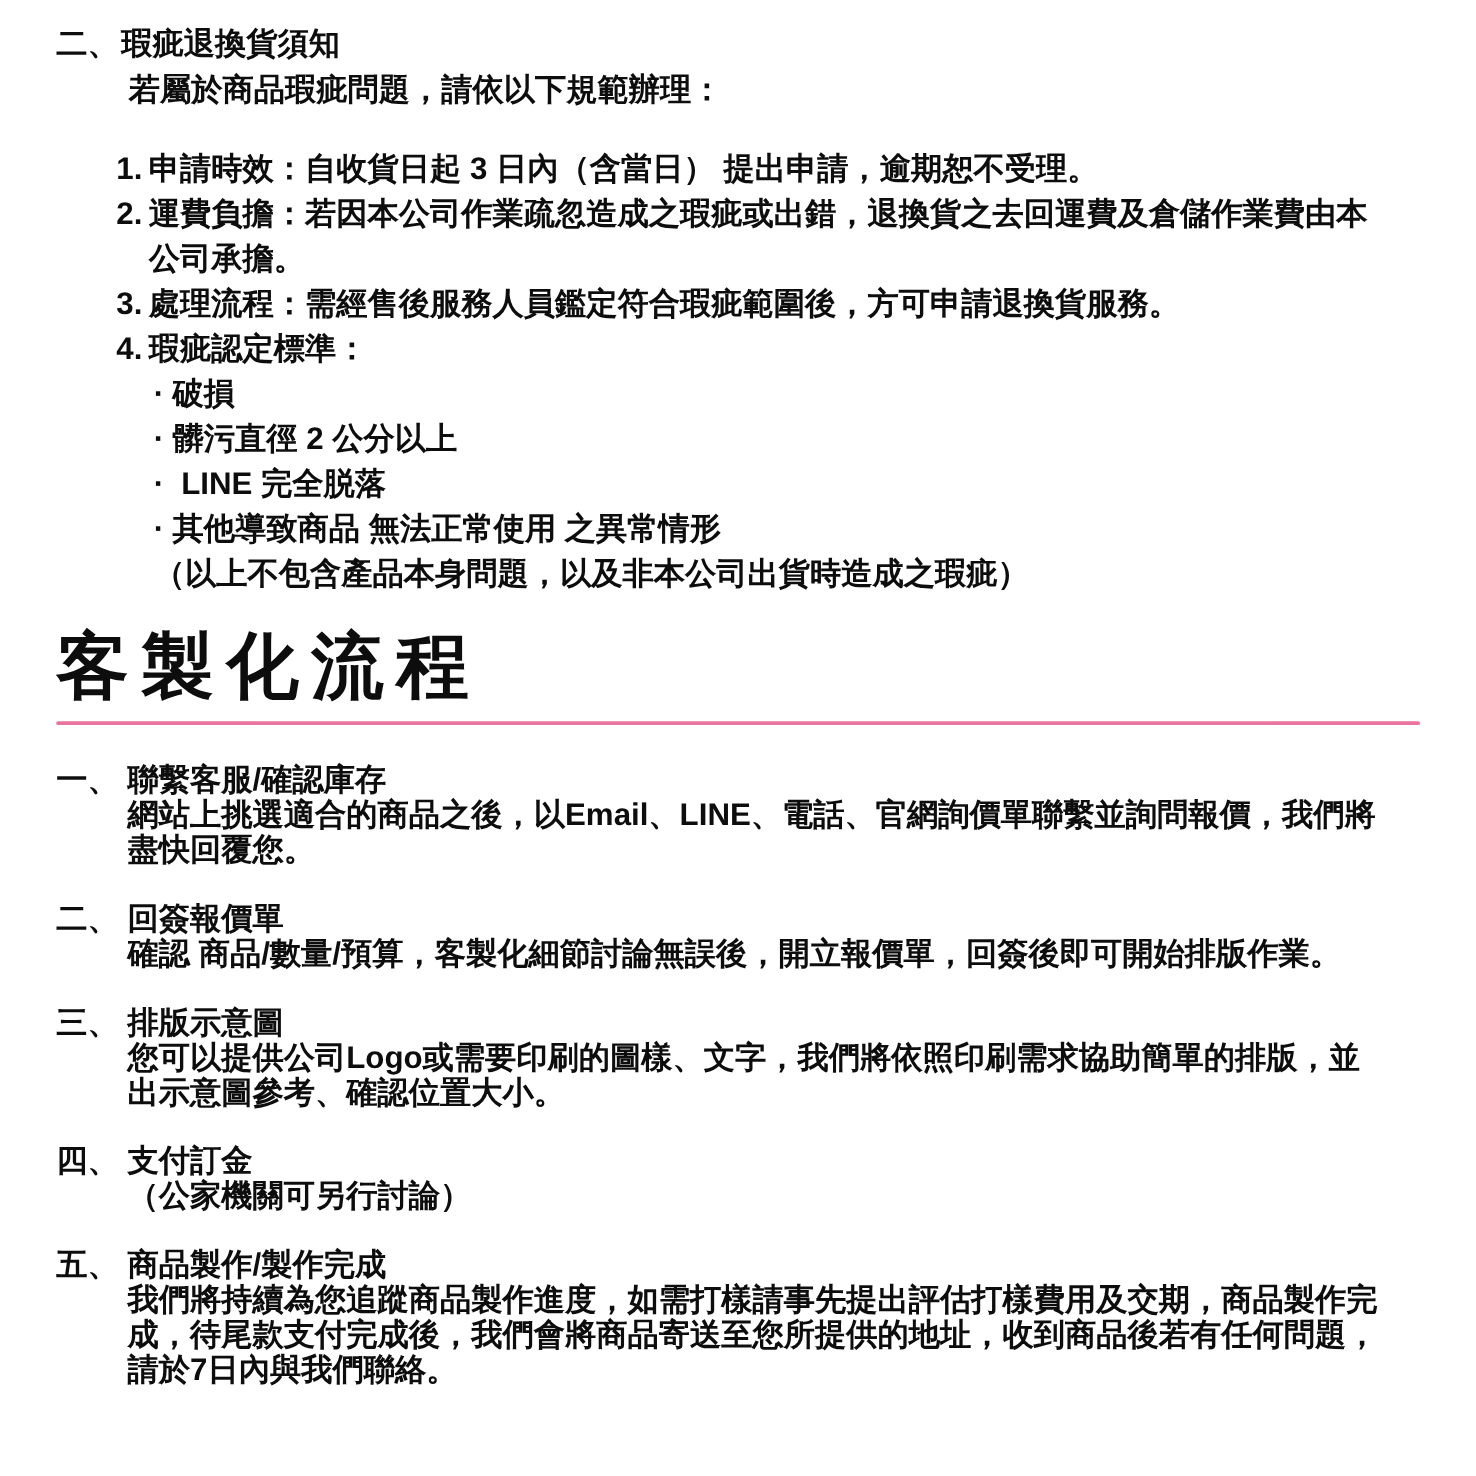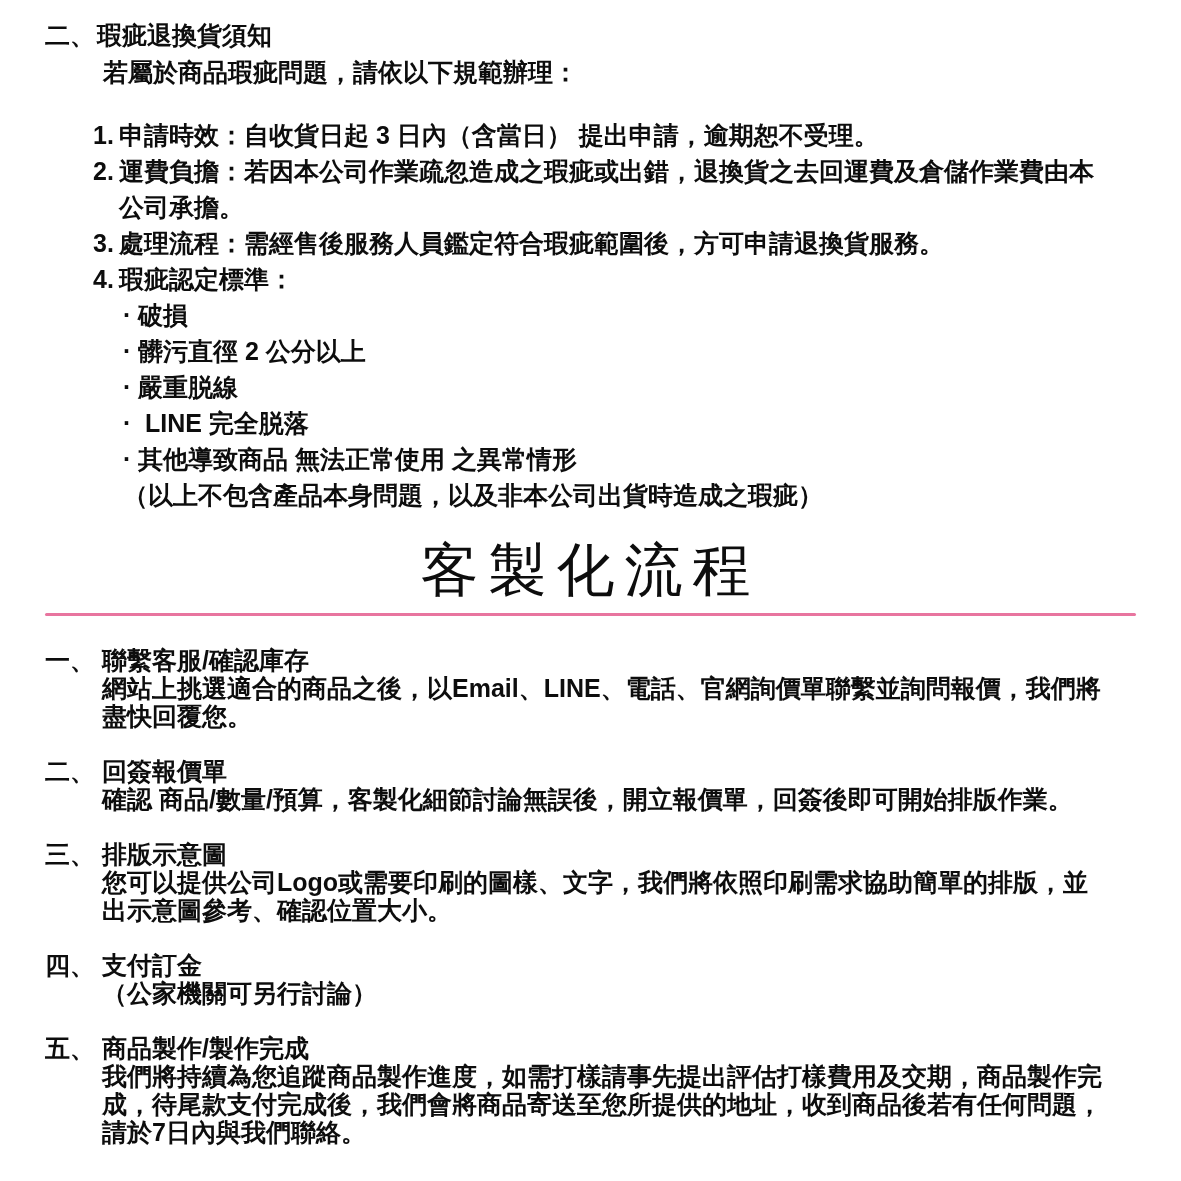"· 嚴重脱線" div.bullet-line { html: <div> <span>·</span><span>嚴重脱線</span> </div> -> none }
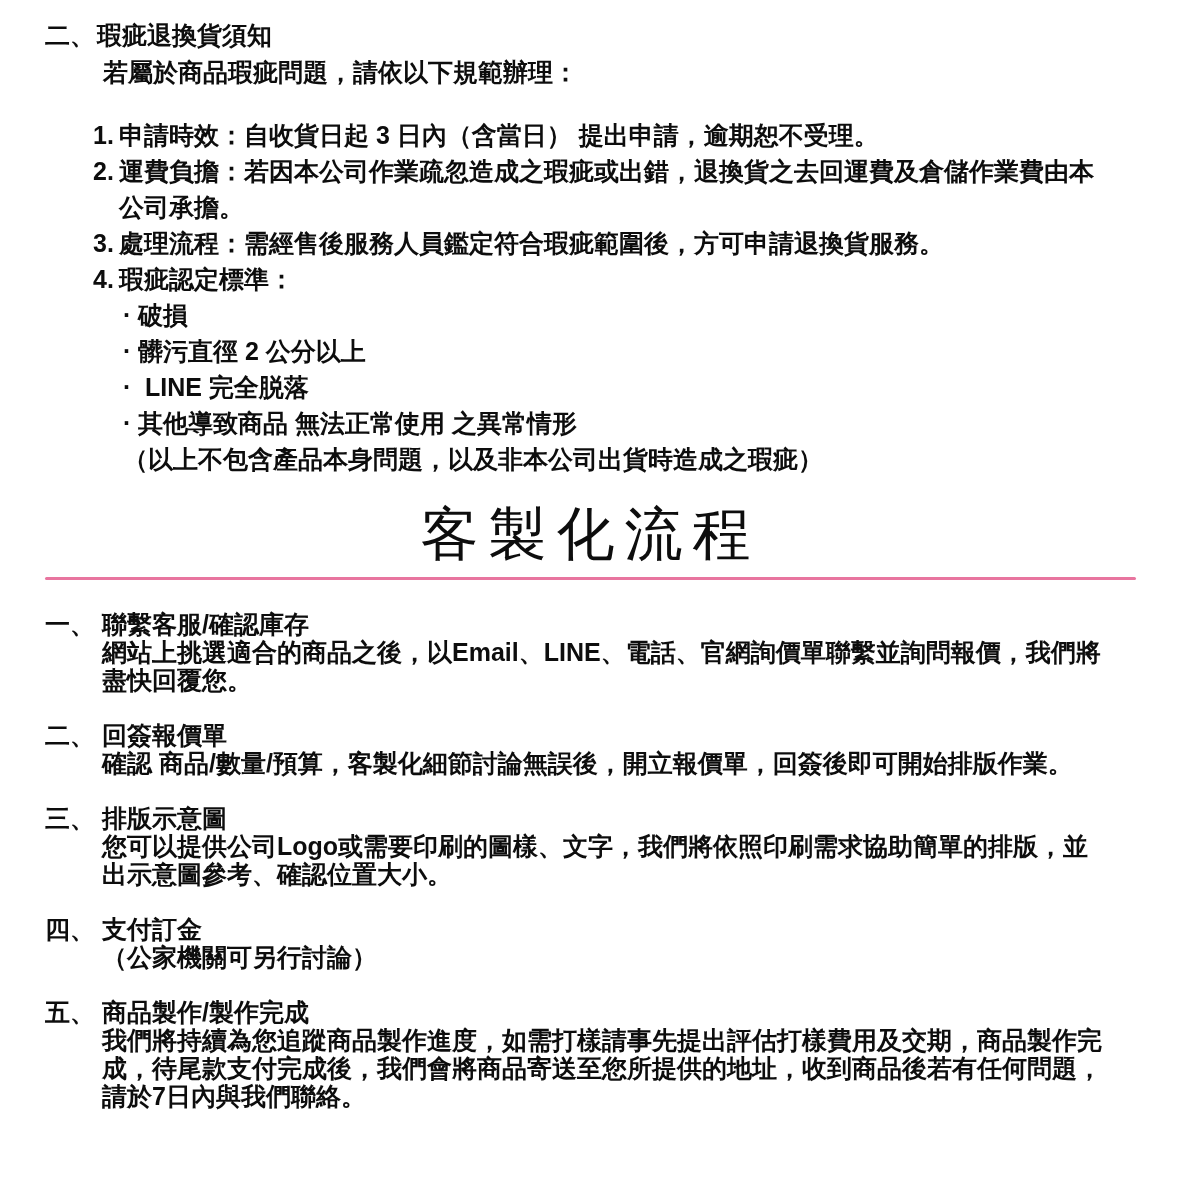"客製化流程" .main-heading { font-weight: 400 -> 700; text-align: center -> none }
